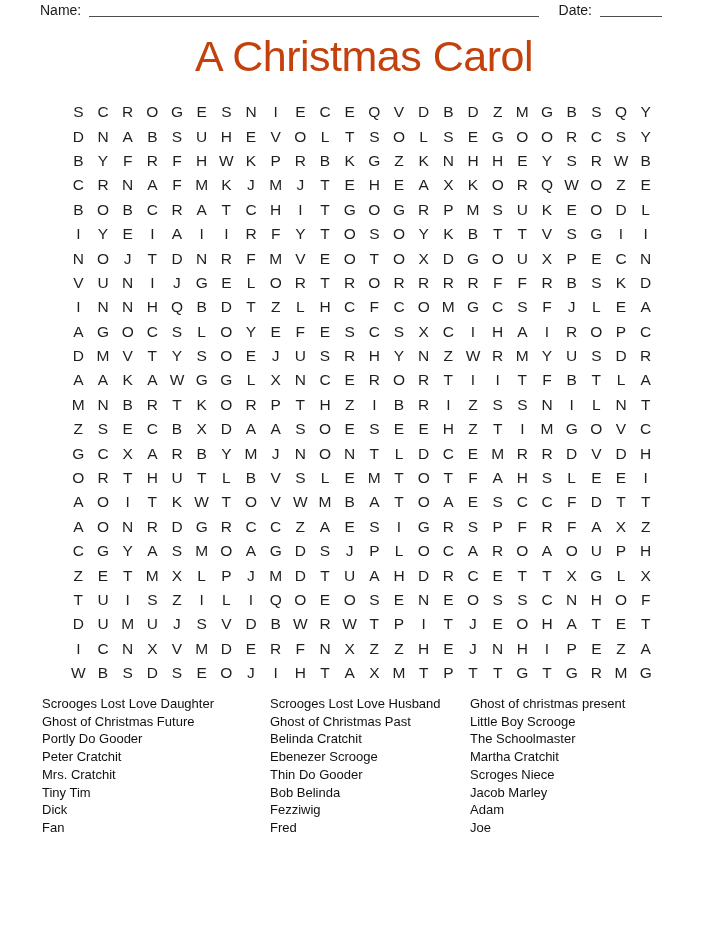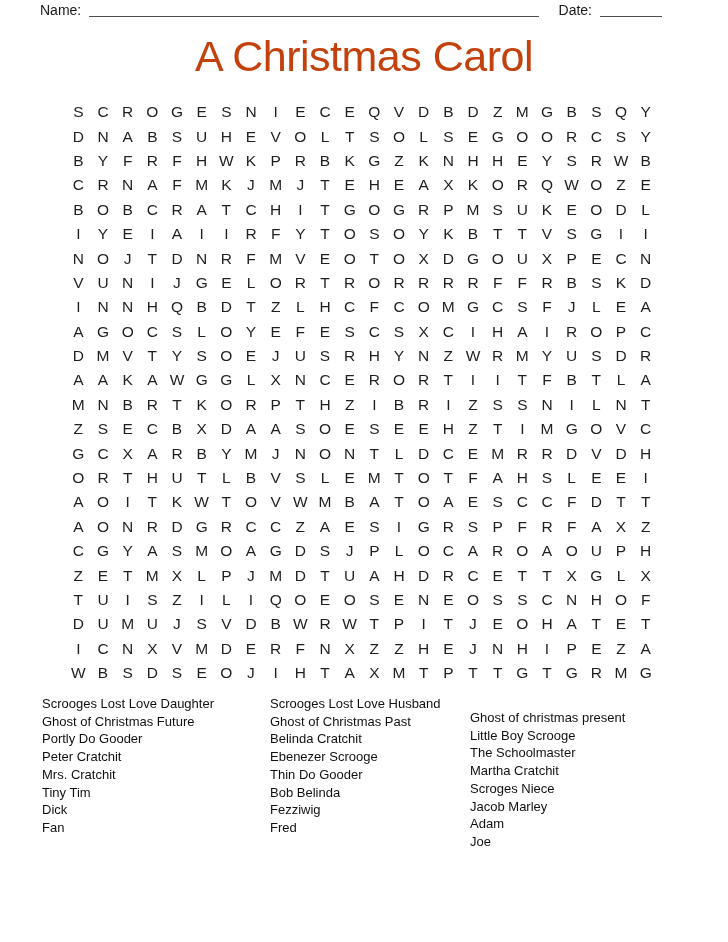"Ghost of christmas present" .word-col-3 { margin-top: 14px -> none }
